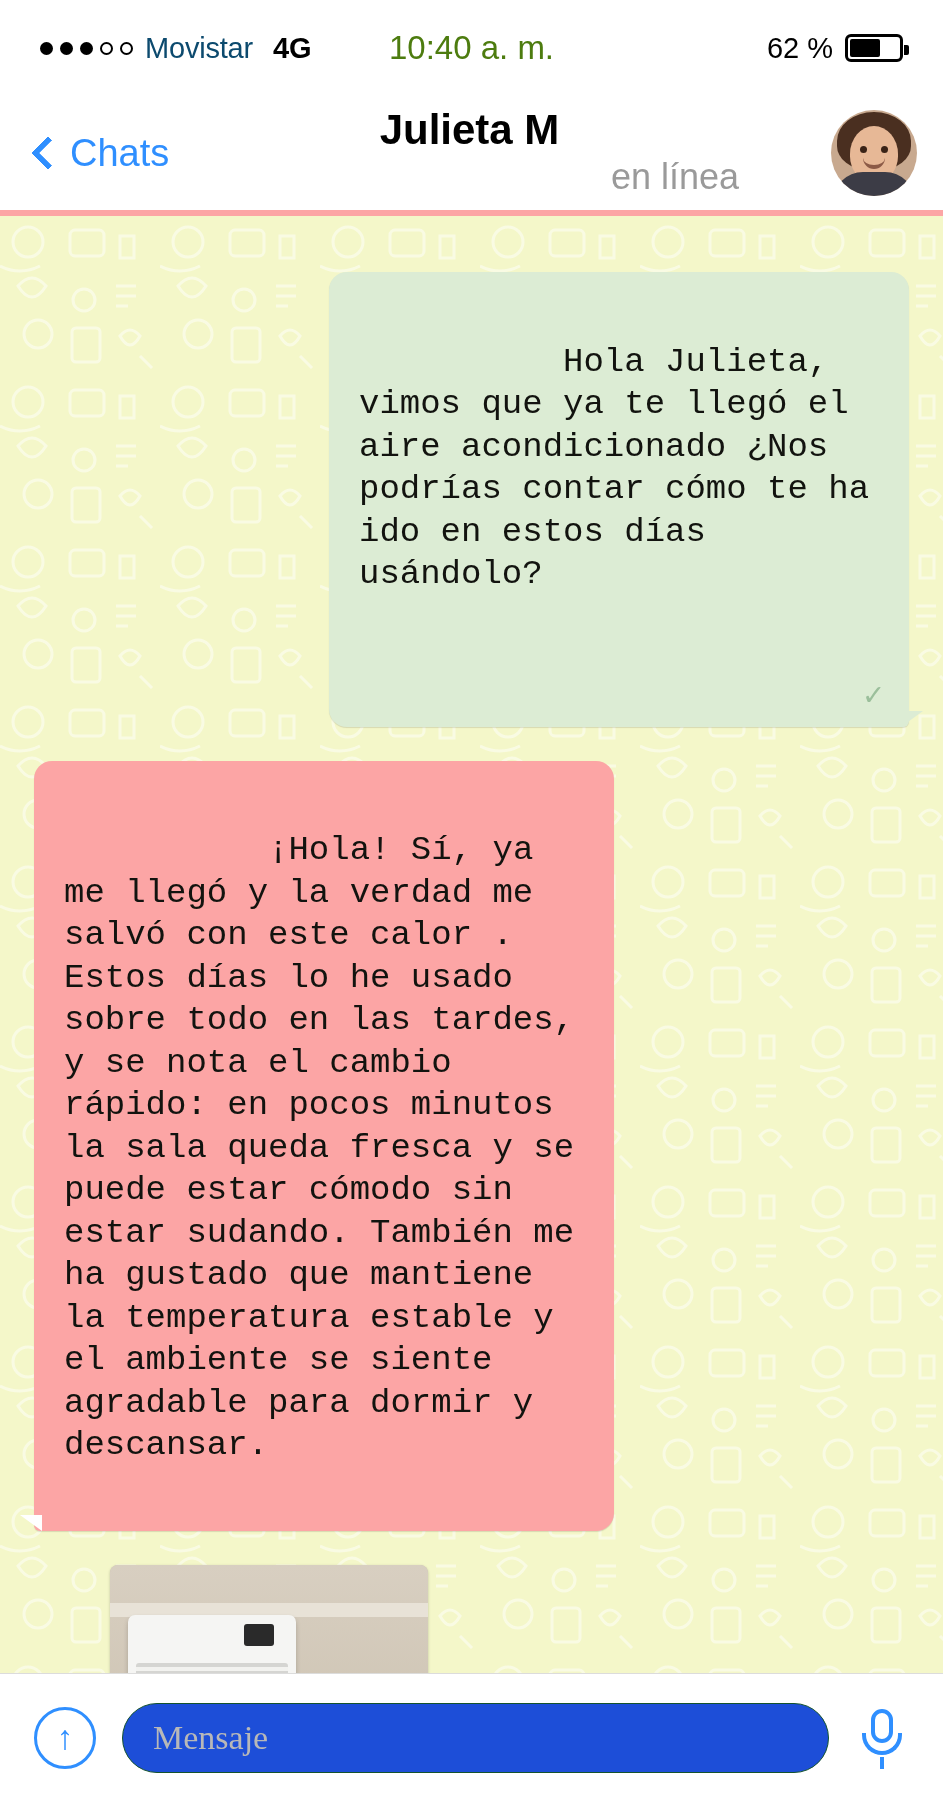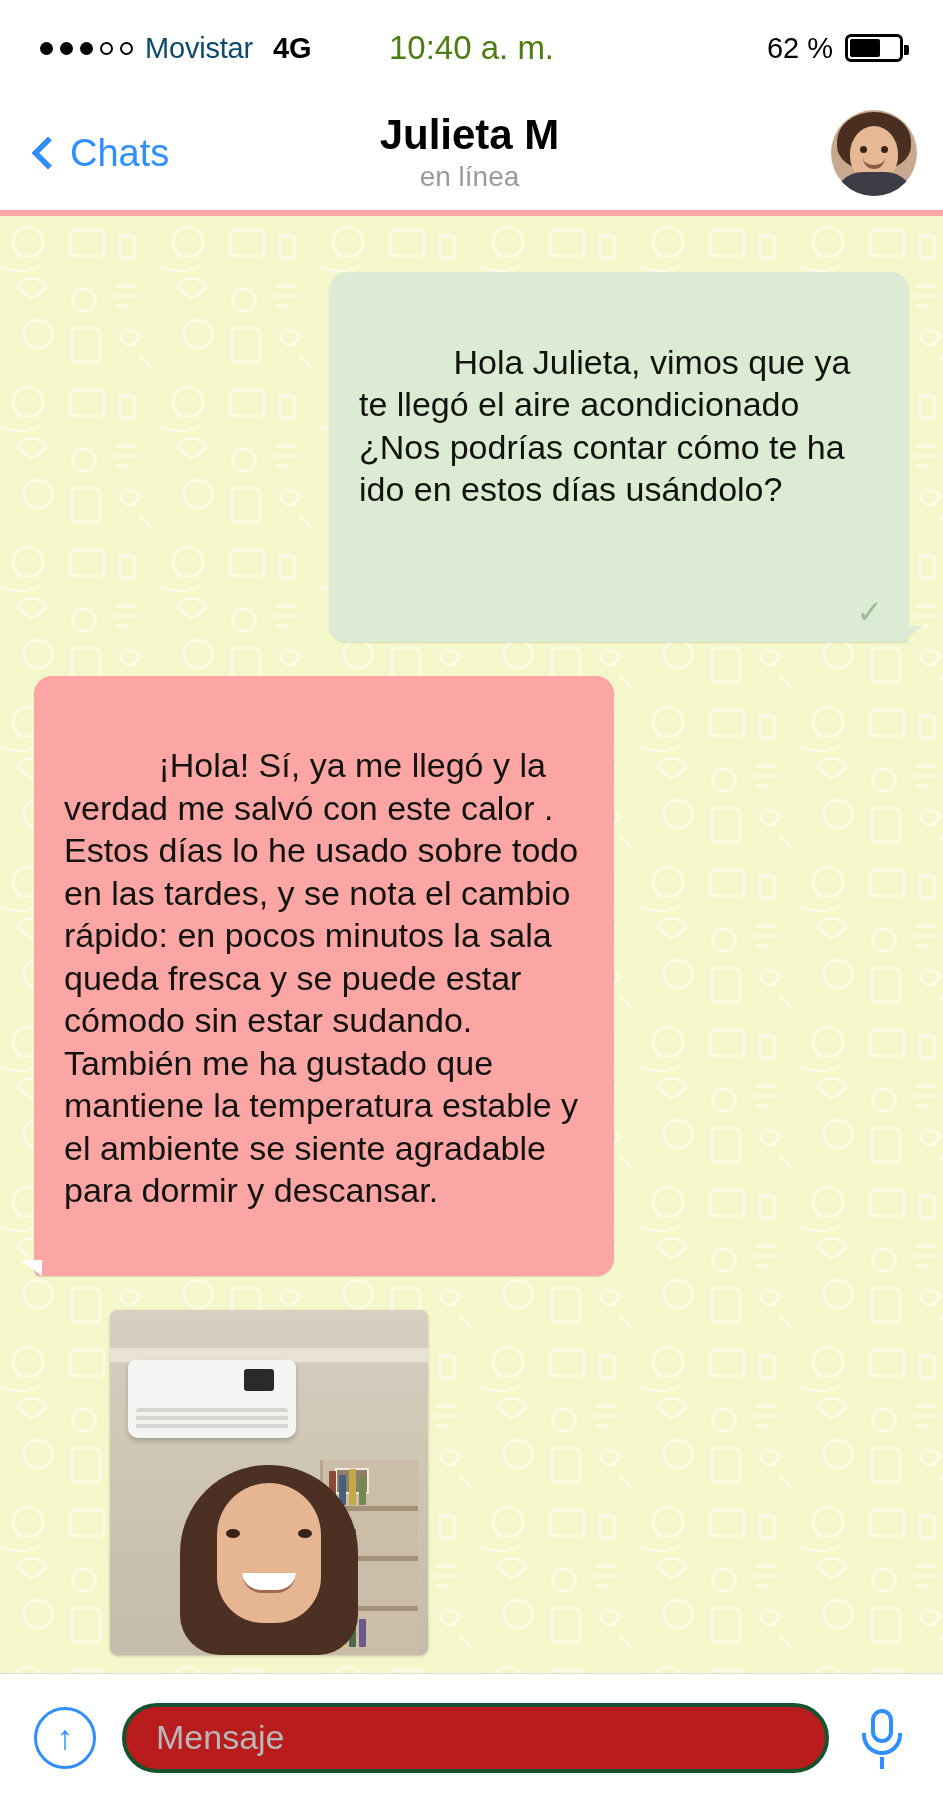"en línea" .nav-sub { font-size: 28px -> 36px; text-align: none -> right }
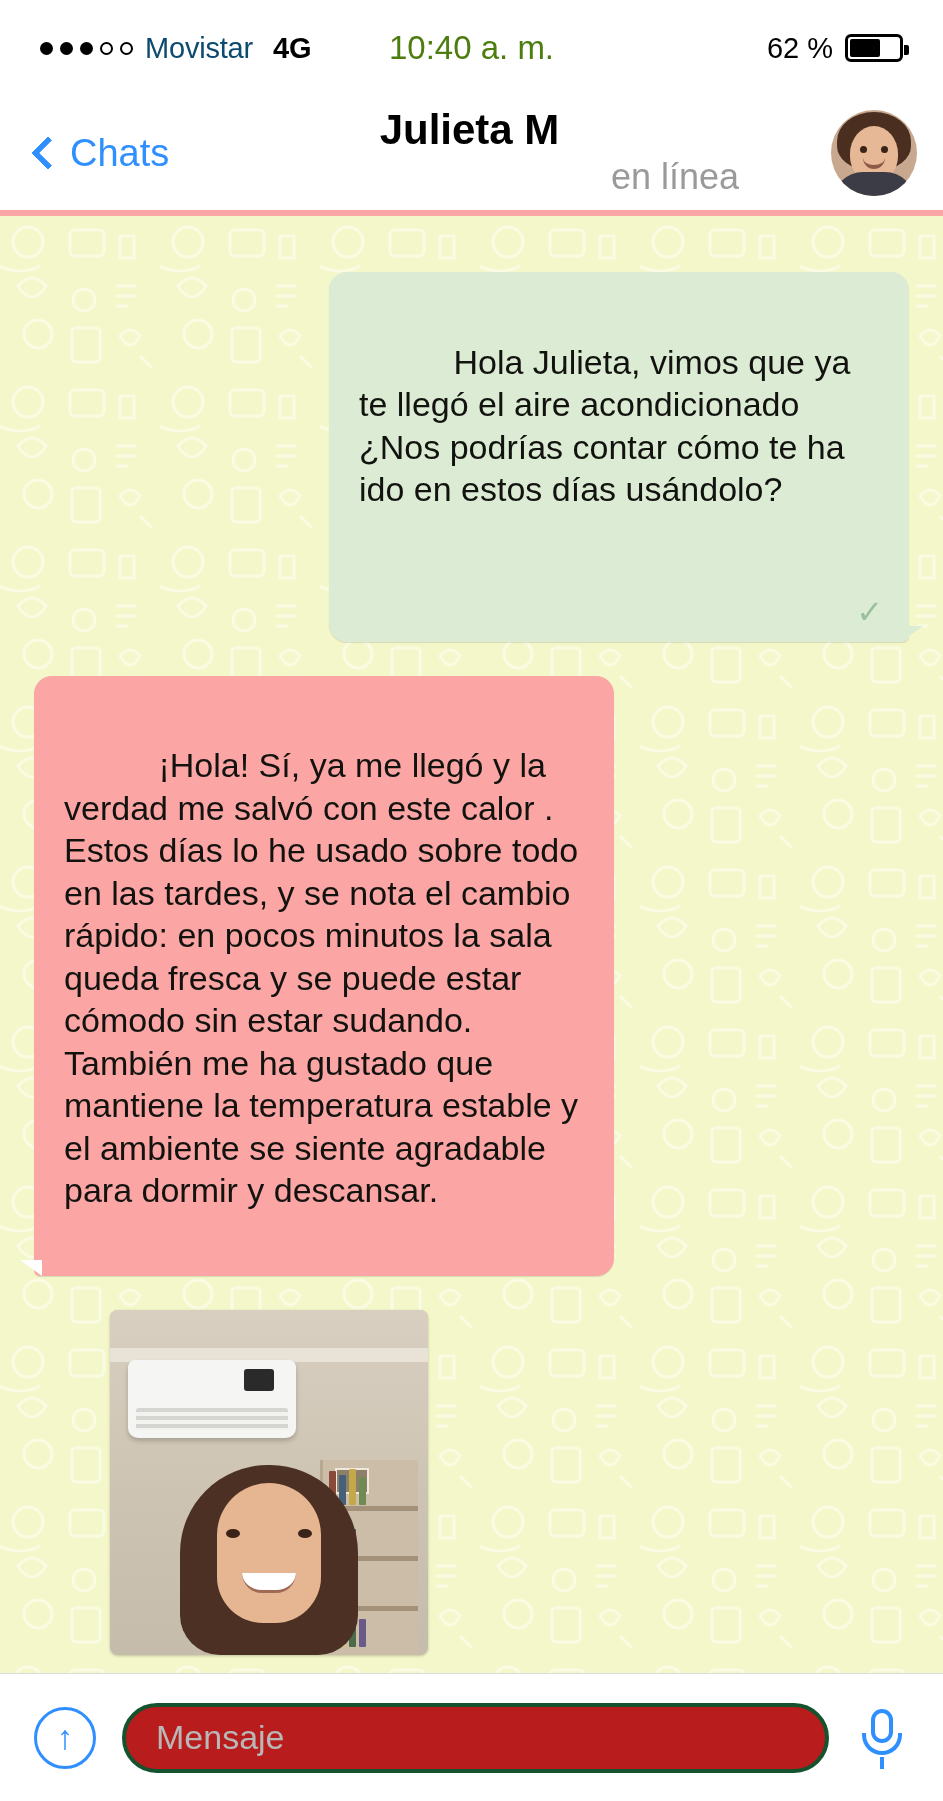"Hola Julieta, vimos que ya" .row { font-family: none -> Liberation Mono, monospace }
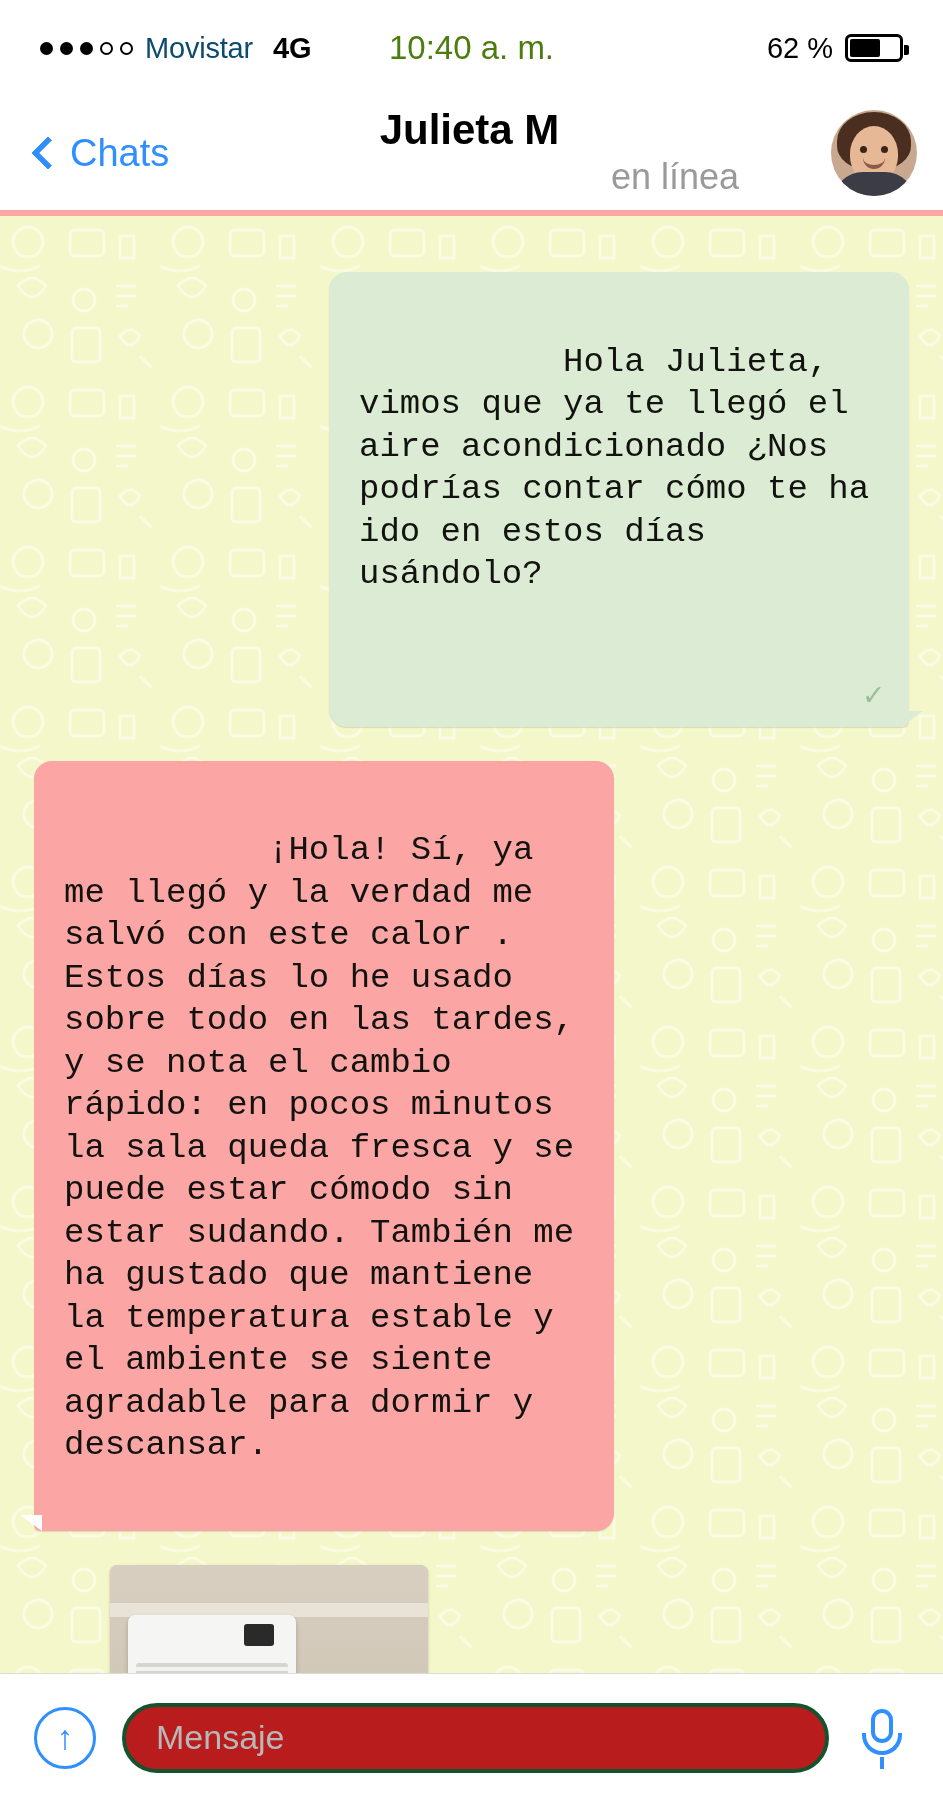"Mensaje" .msg-field { background: #b91c1c -> #1d4ed8; border: 4px solid #14532d -> 1px solid #14532d; font-family: none -> Liberation Serif, serif }
